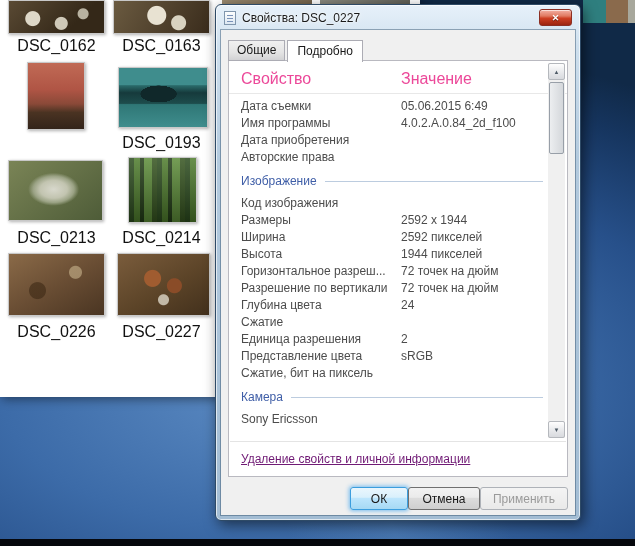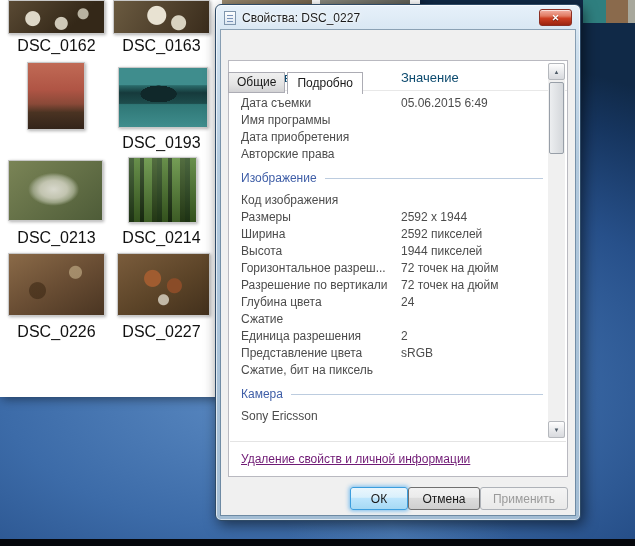"Общие" .tab { margin-top: 32px -> none }
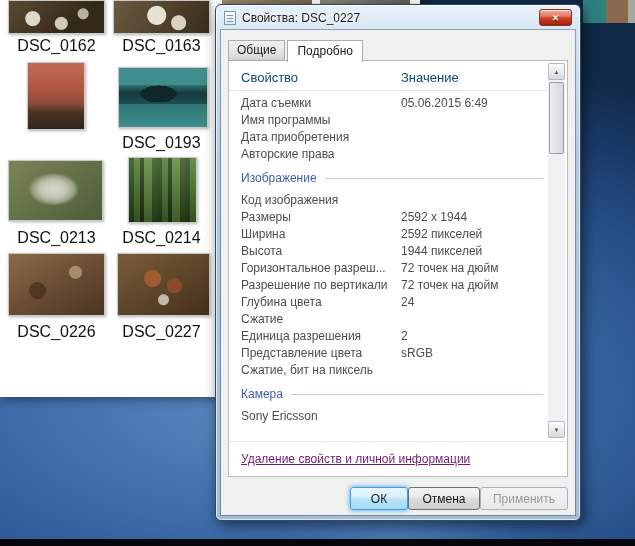"Свойство" .prop-header { color: #0c4a6e -> #ec4899; font-size: 13px -> 16px }
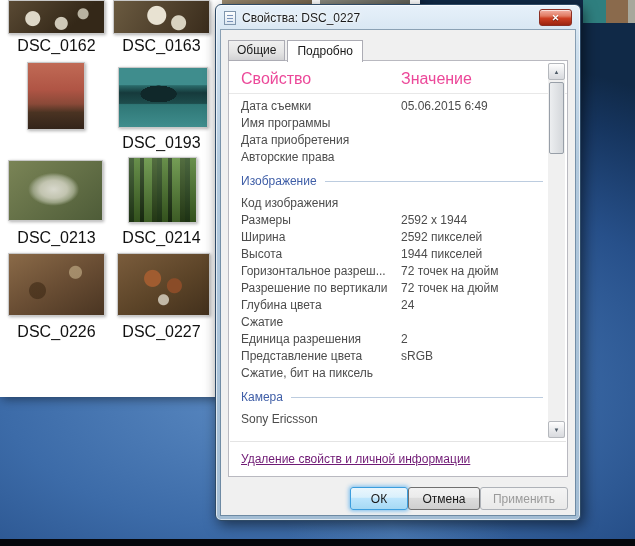"4.0.2.A.0.84_2d_f100" span.pval { html: none -> <span>4.0.2.A.0.84_2d_f100</span> }
